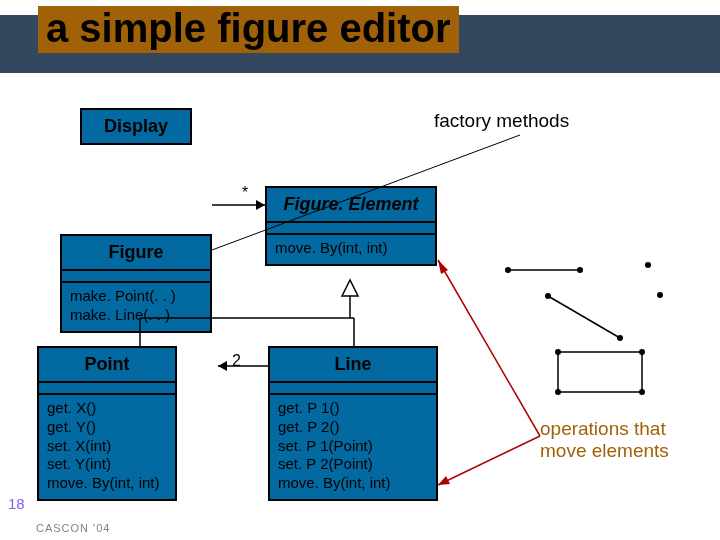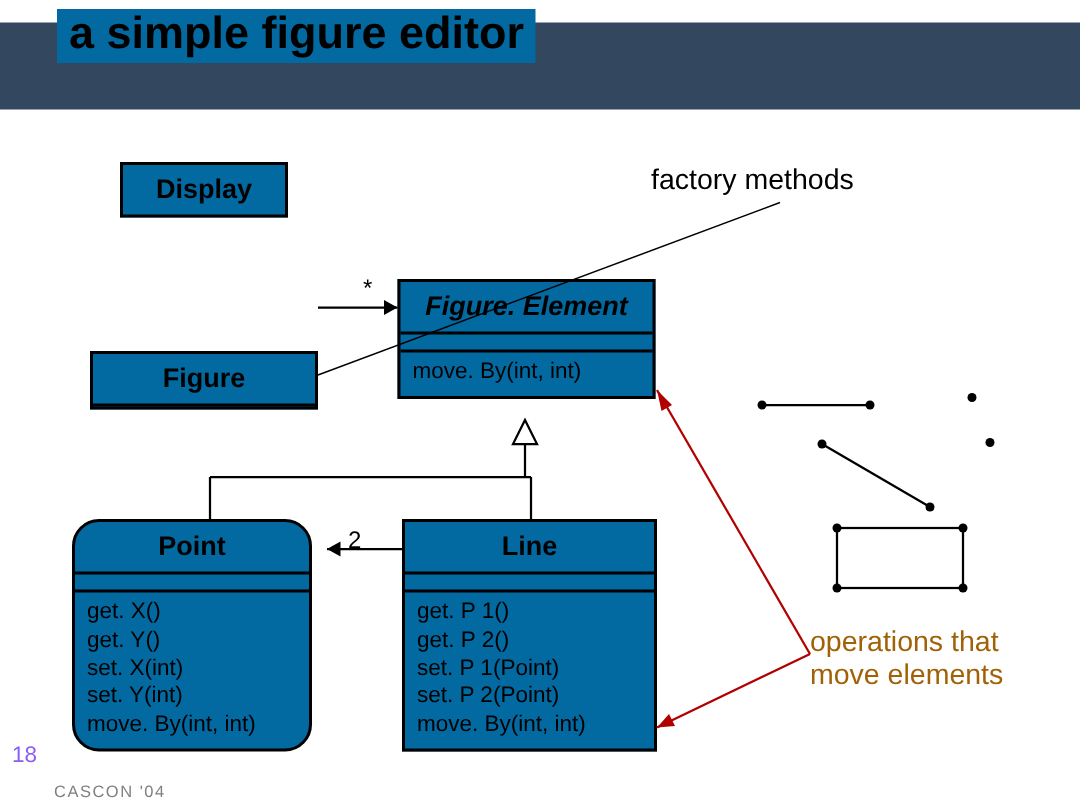"a simple figure editor" .title-text { background: #0369a1 -> #a16207; font-size: 30px -> 40px }
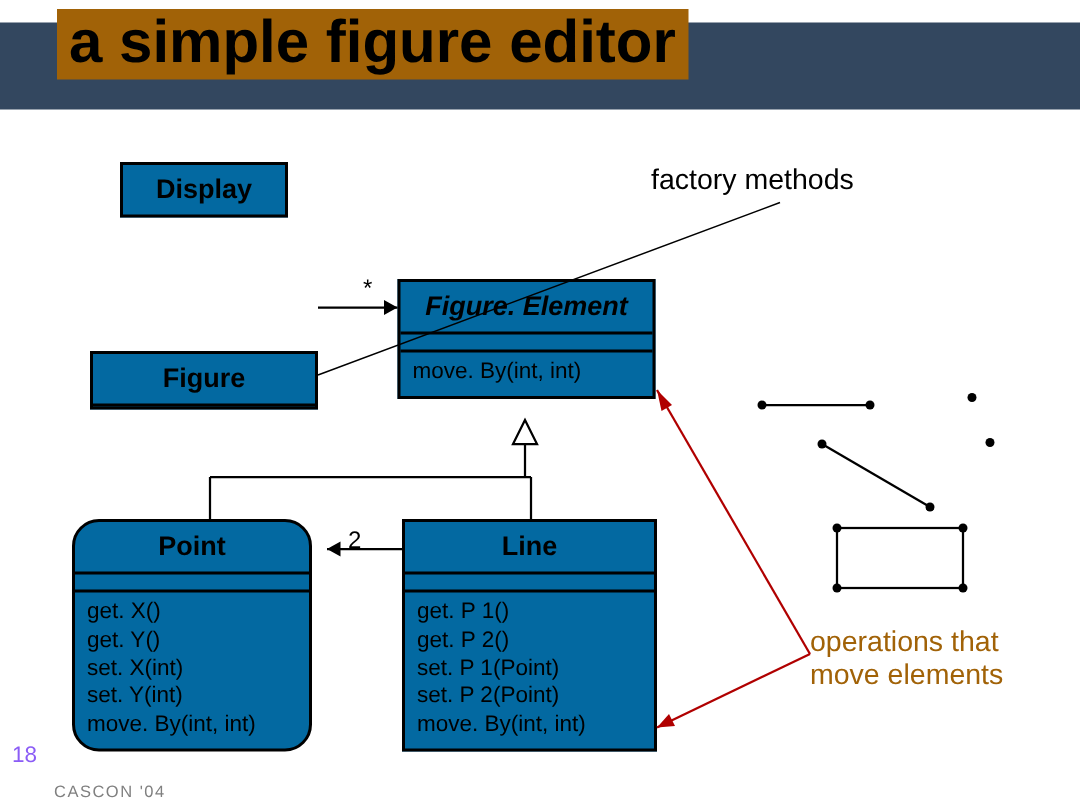"make. Point(. . )" div.uml-body { html: none -> <div> <div></div> <div>make. Point(. . )</div> <div>make. Line(. . )</div> </div> }
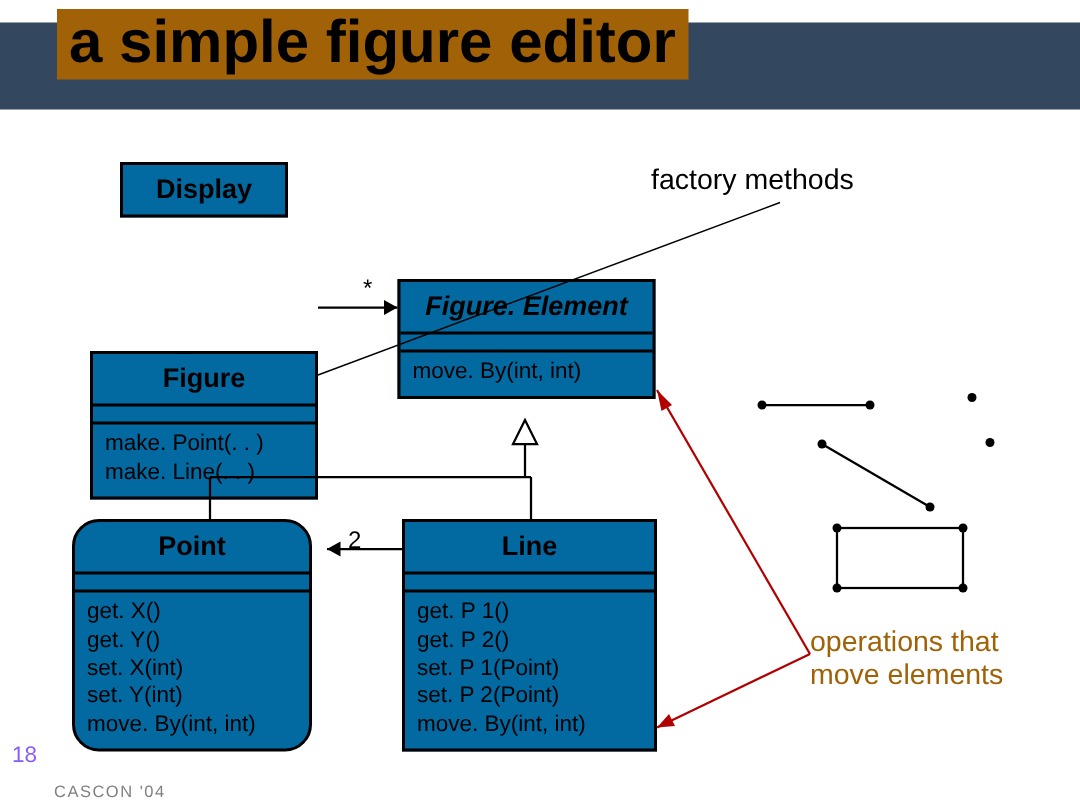"Point" div.uml-box { border-radius: 18px -> none; left: 48px -> 37px; width: 160px -> 140px }
